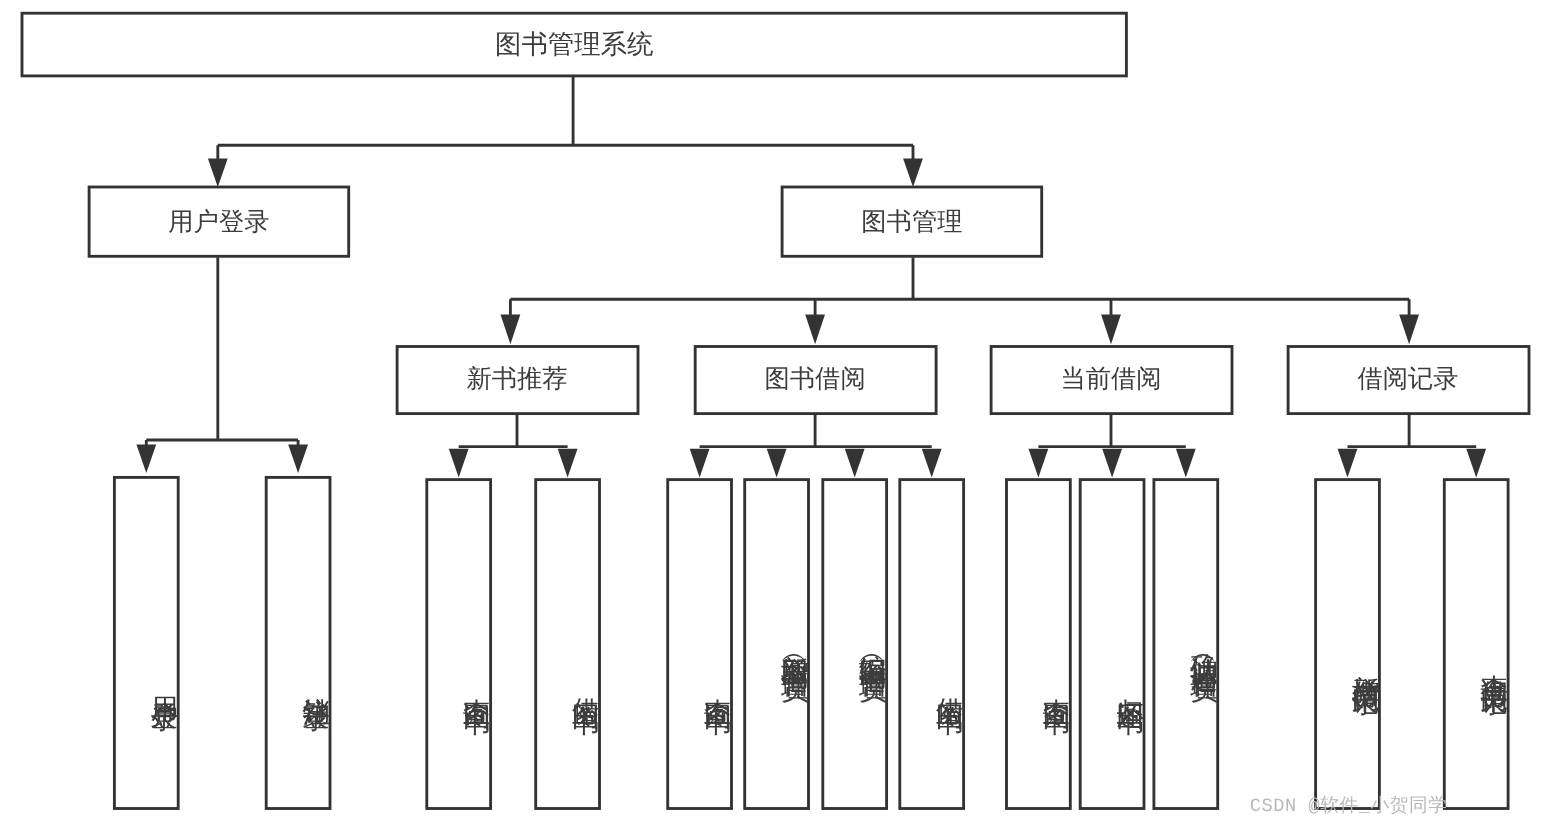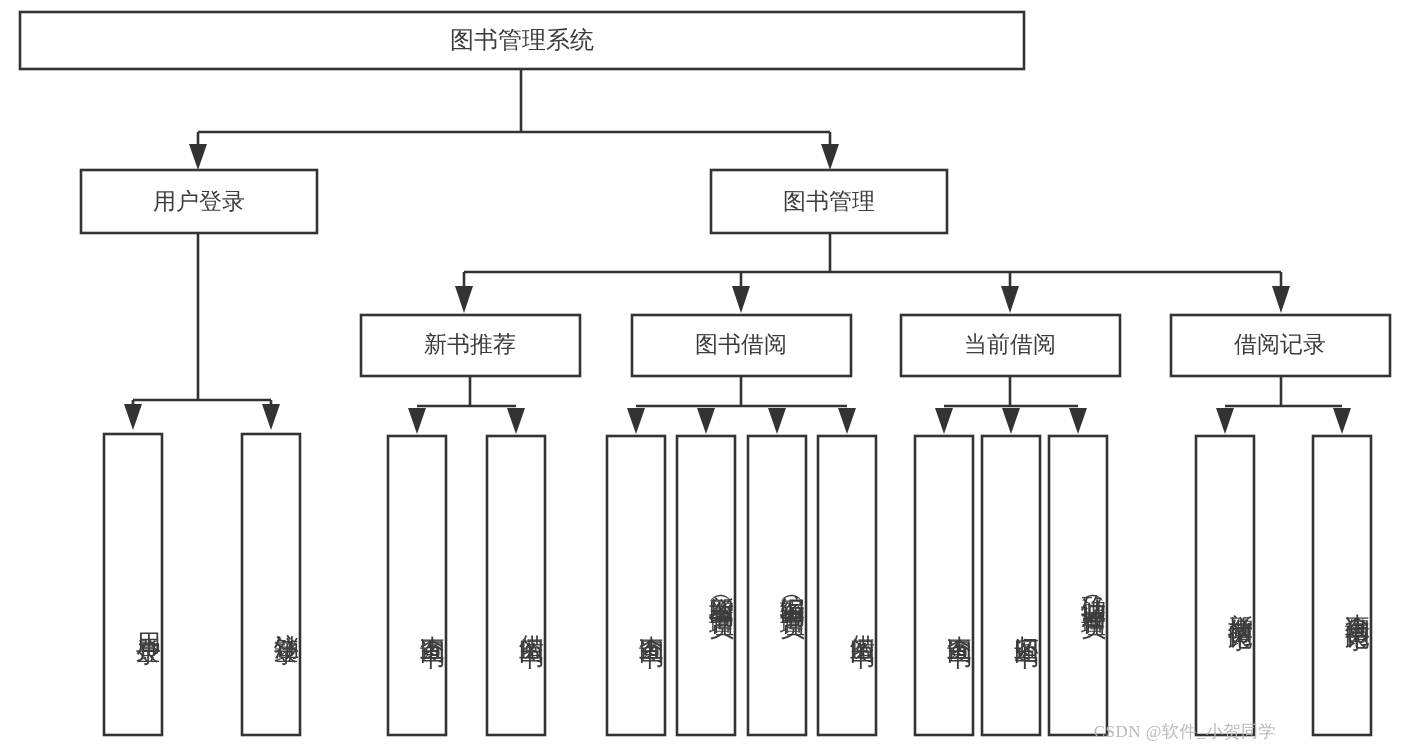"图书管理系统" #diagram-root { padding-left: none -> 40px }
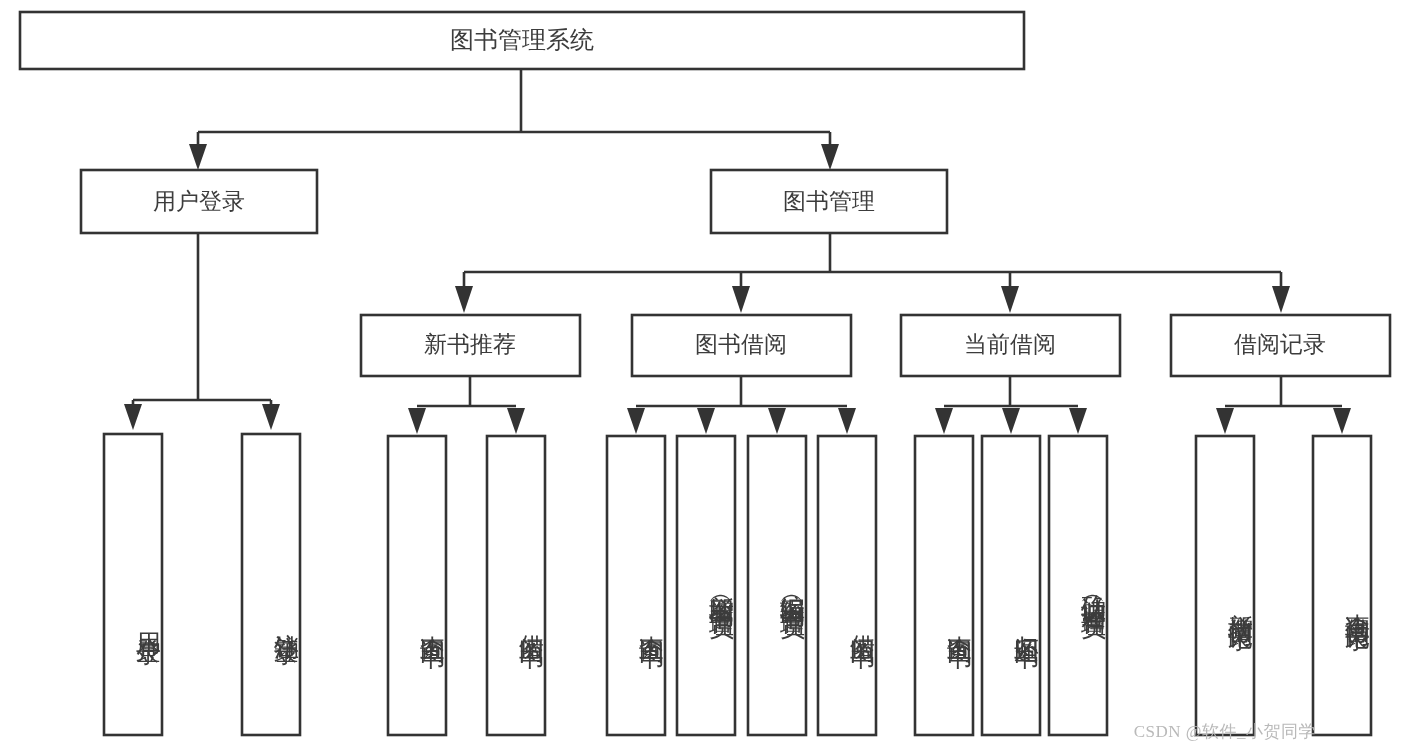"CSDN @软件_小贺同学" .watermark { font-family: Liberation Serif, serif -> Liberation Mono, monospace }
